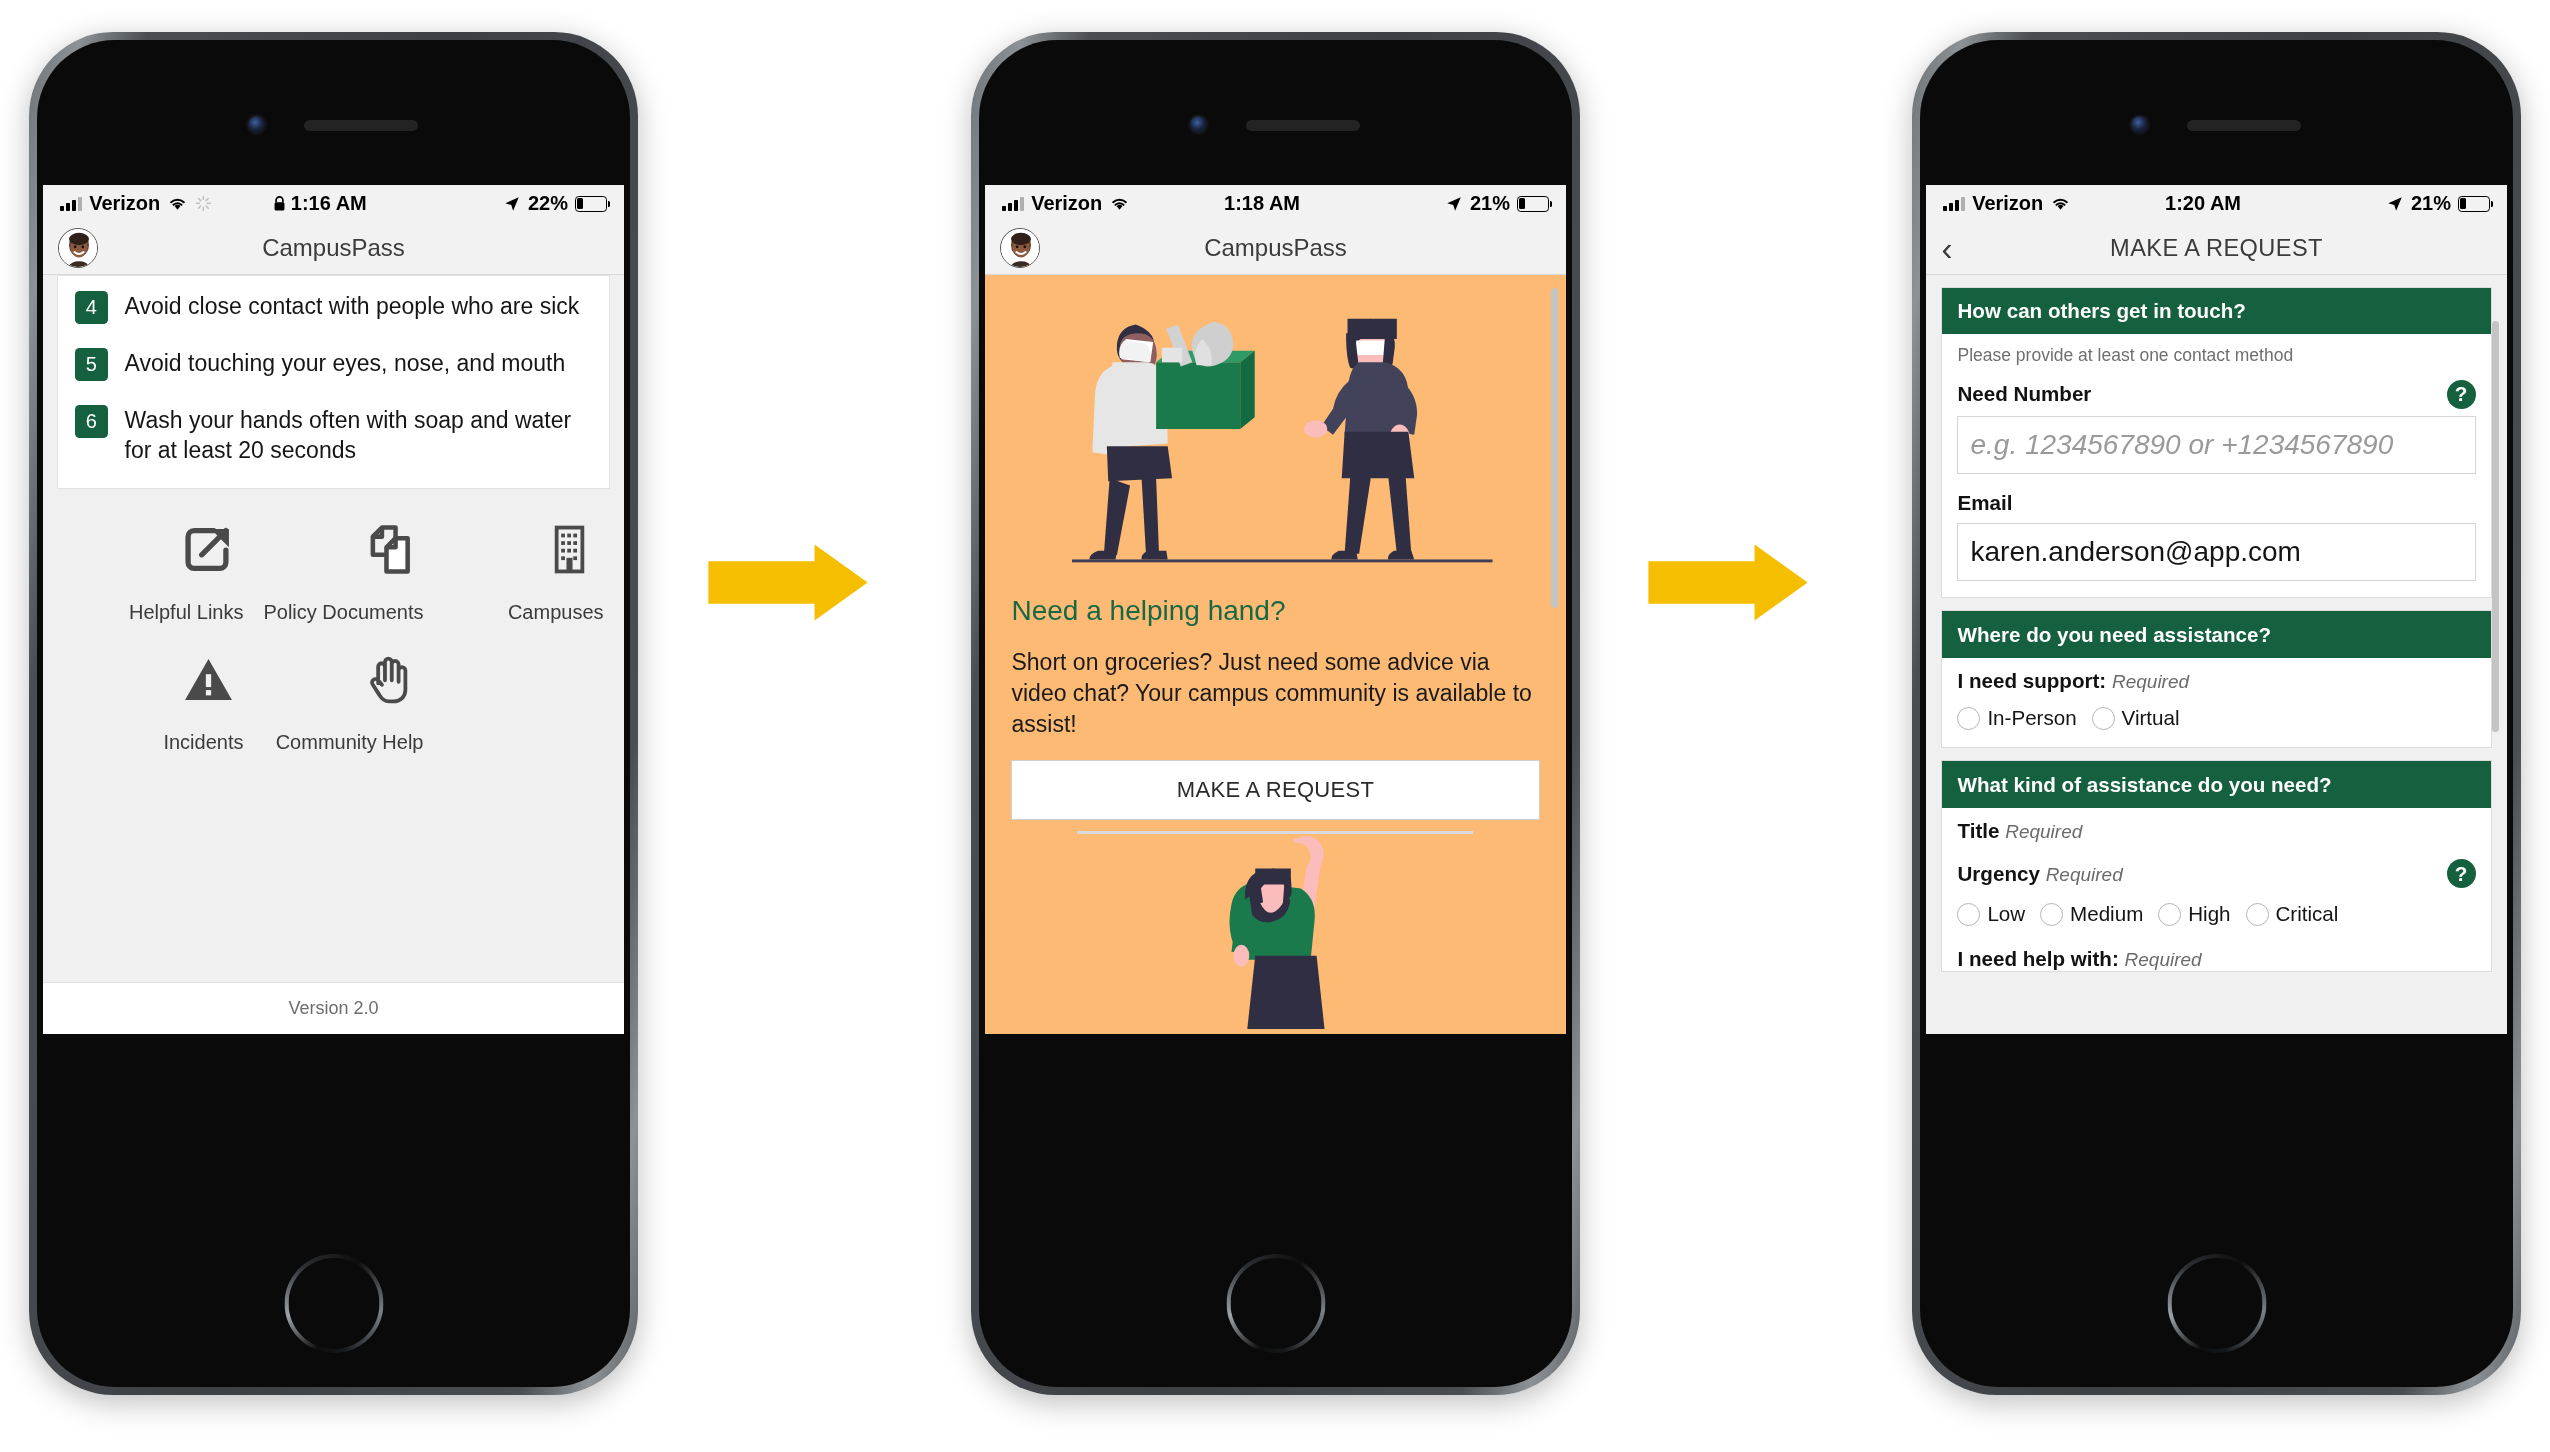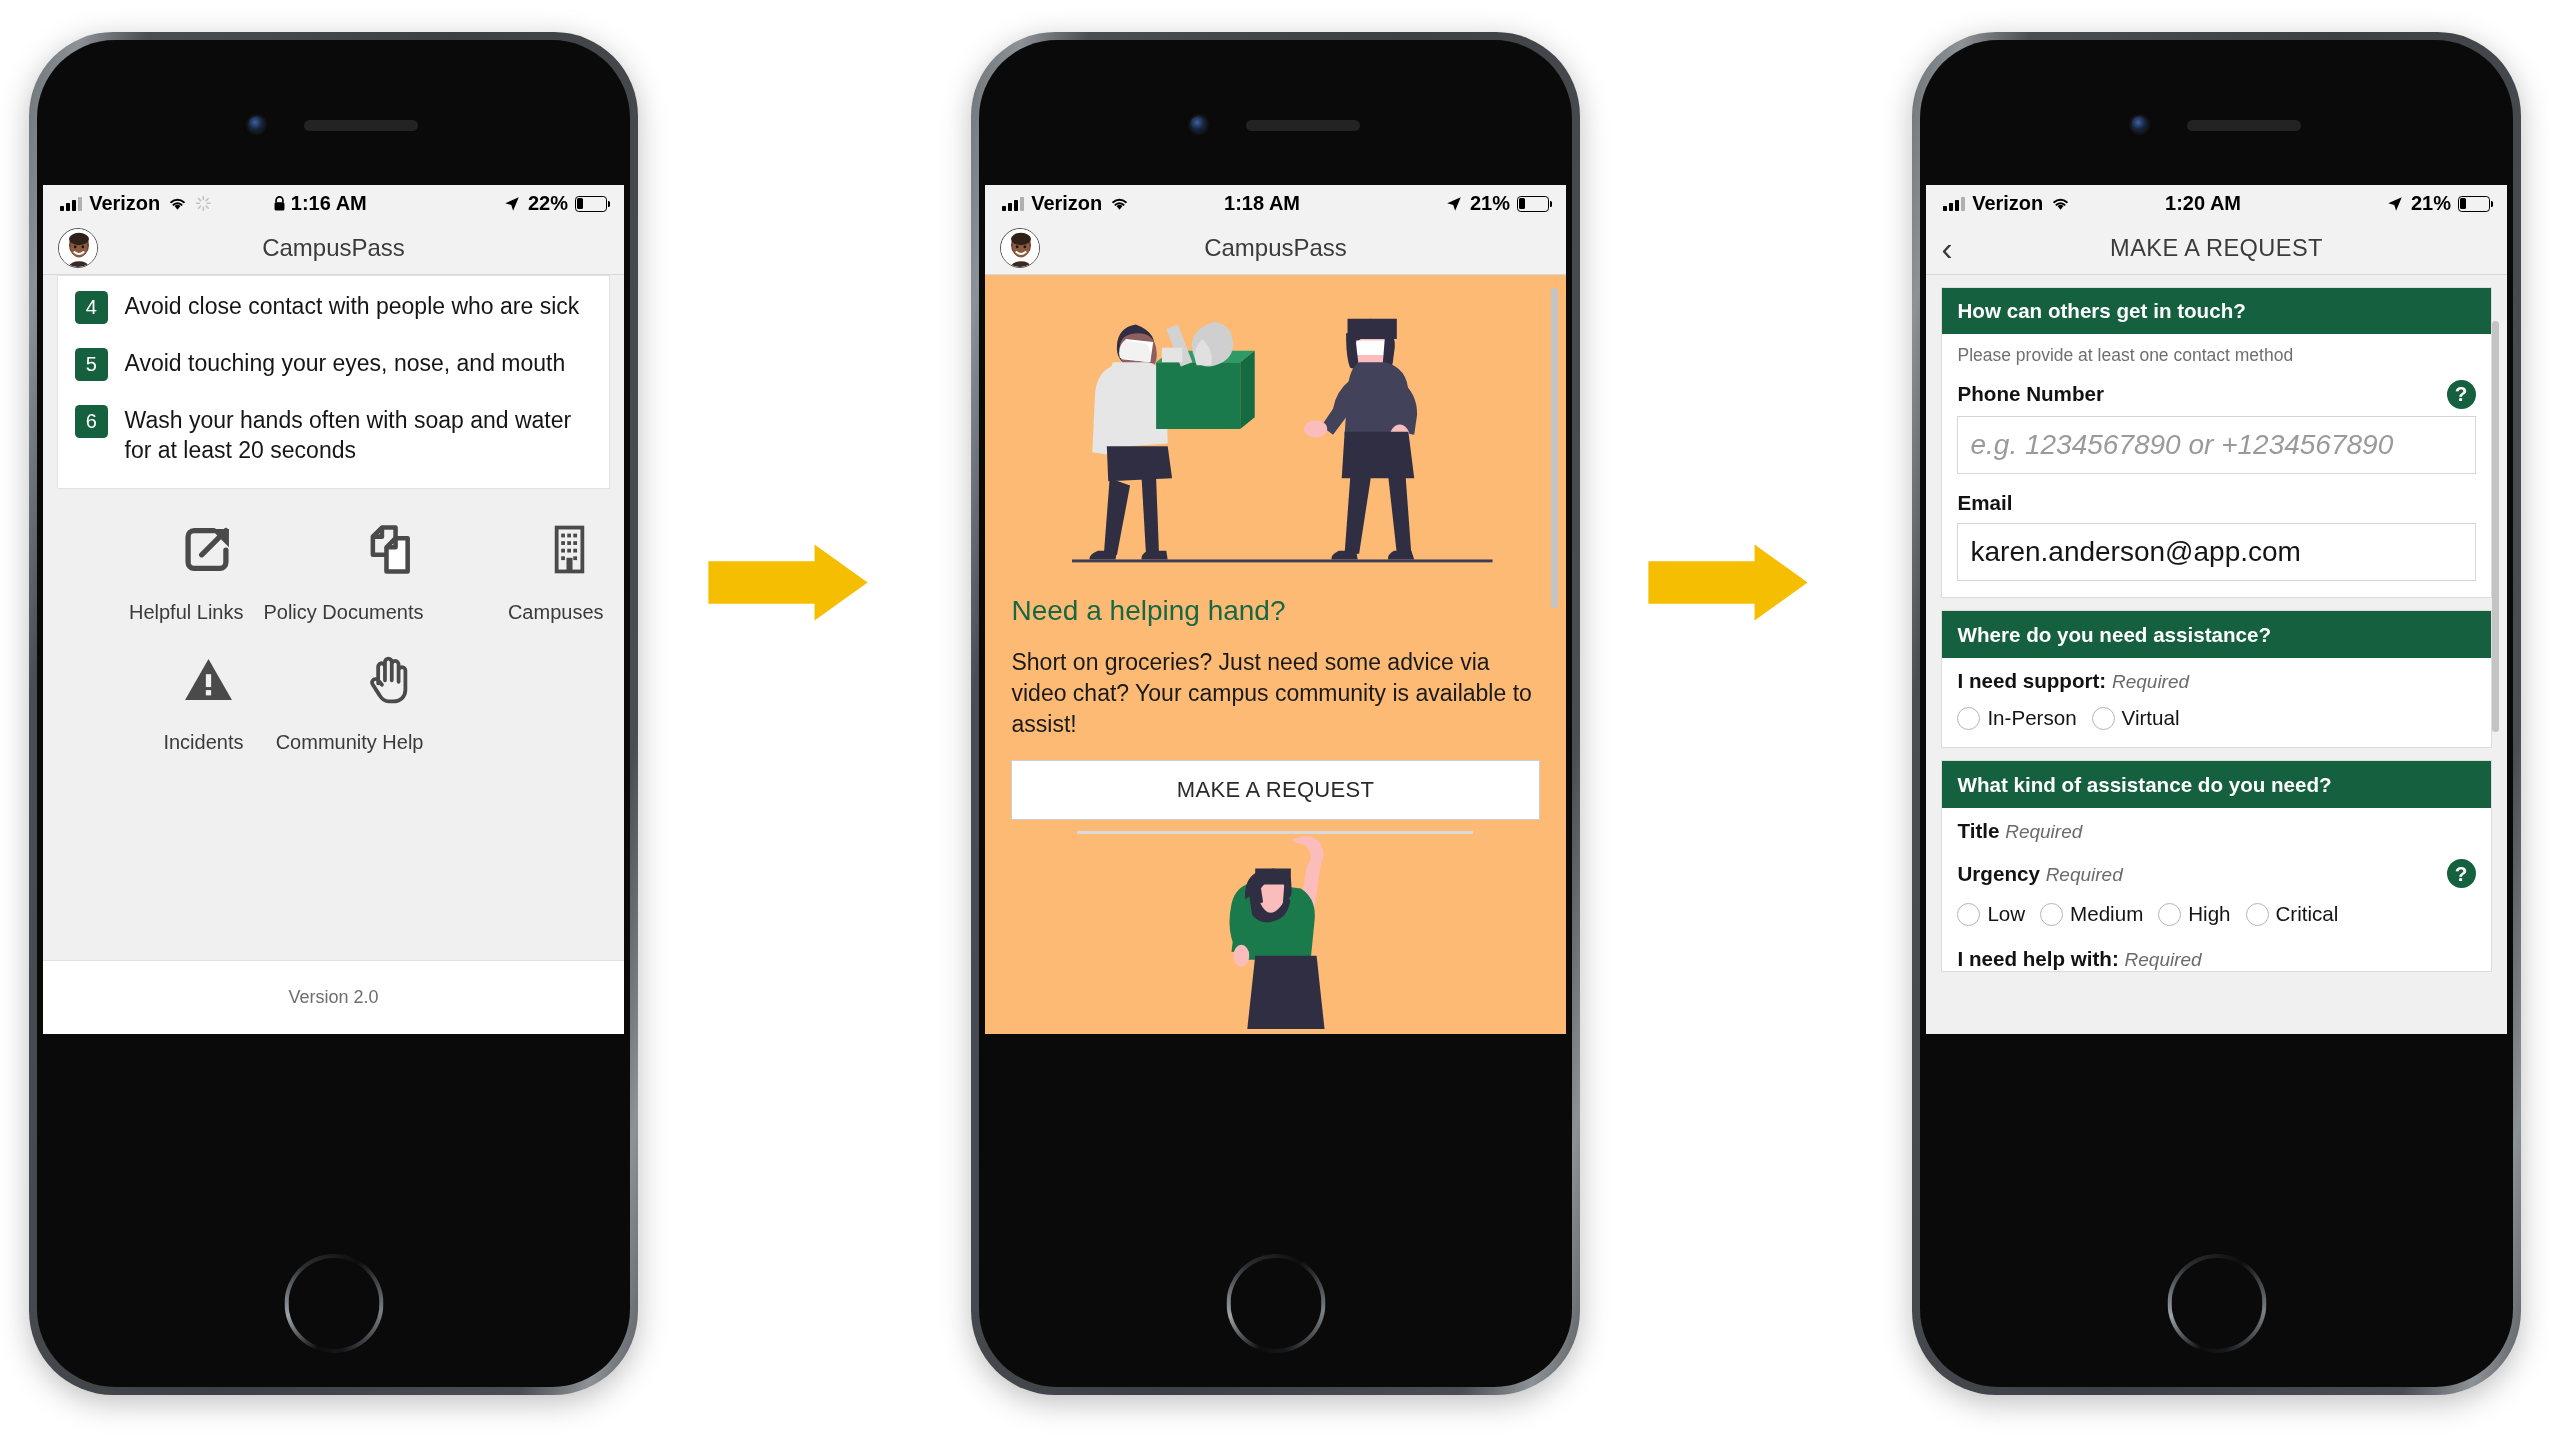"Phone Number" div.fld-label { text: Phone -> Need }
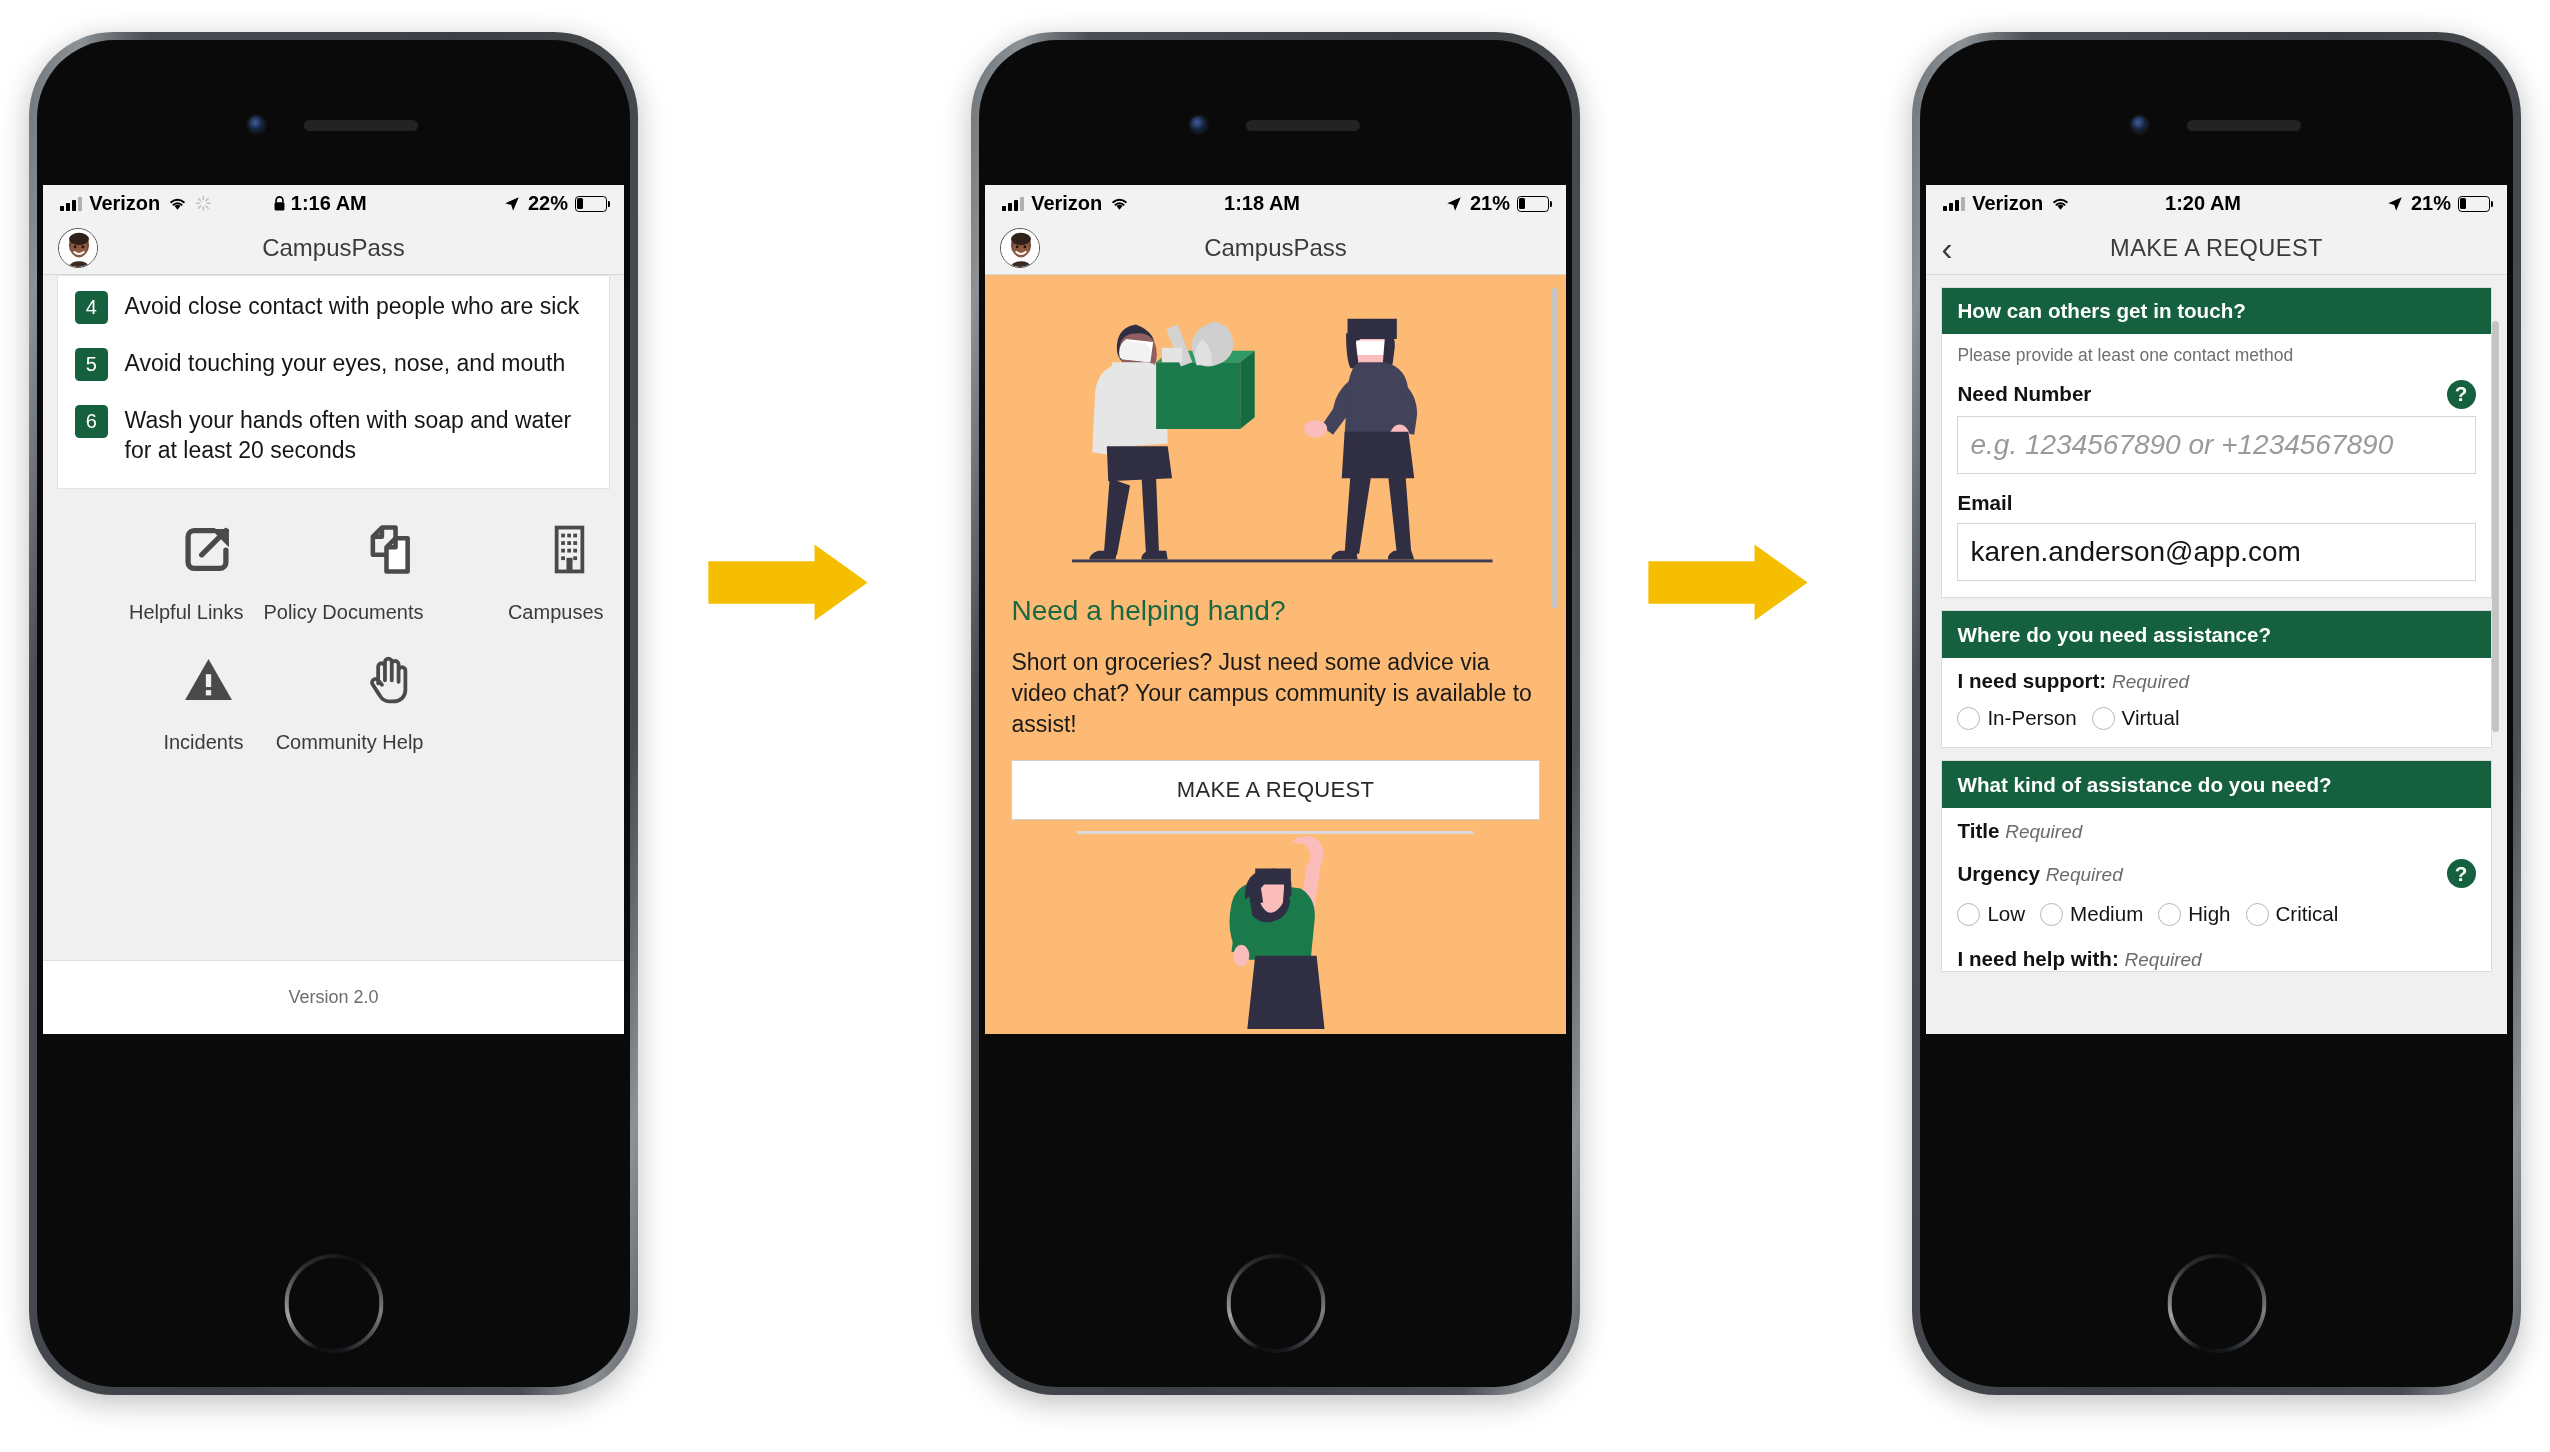"Version 2.0" .version { padding: 26px 0 -> 15px 0 }
